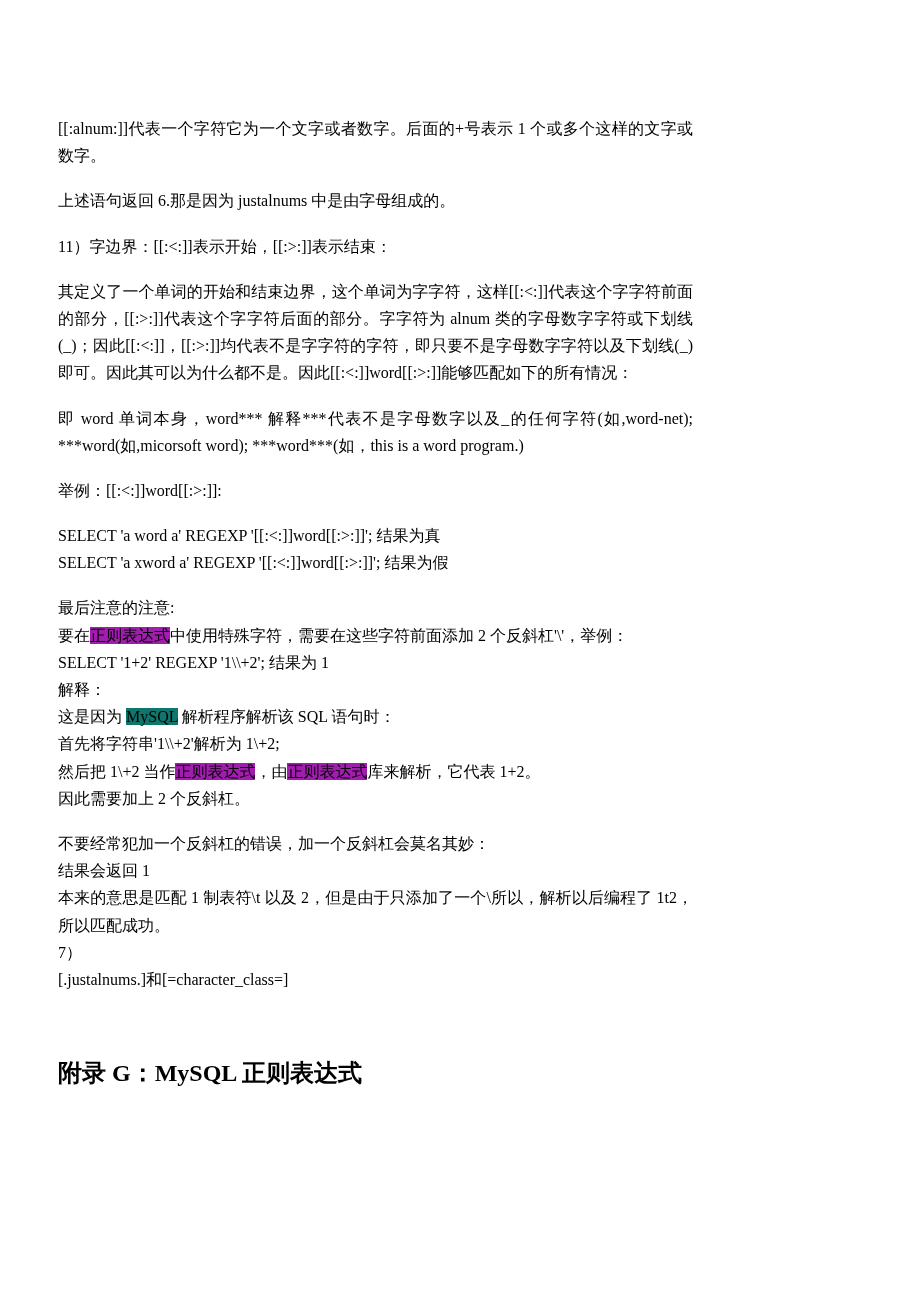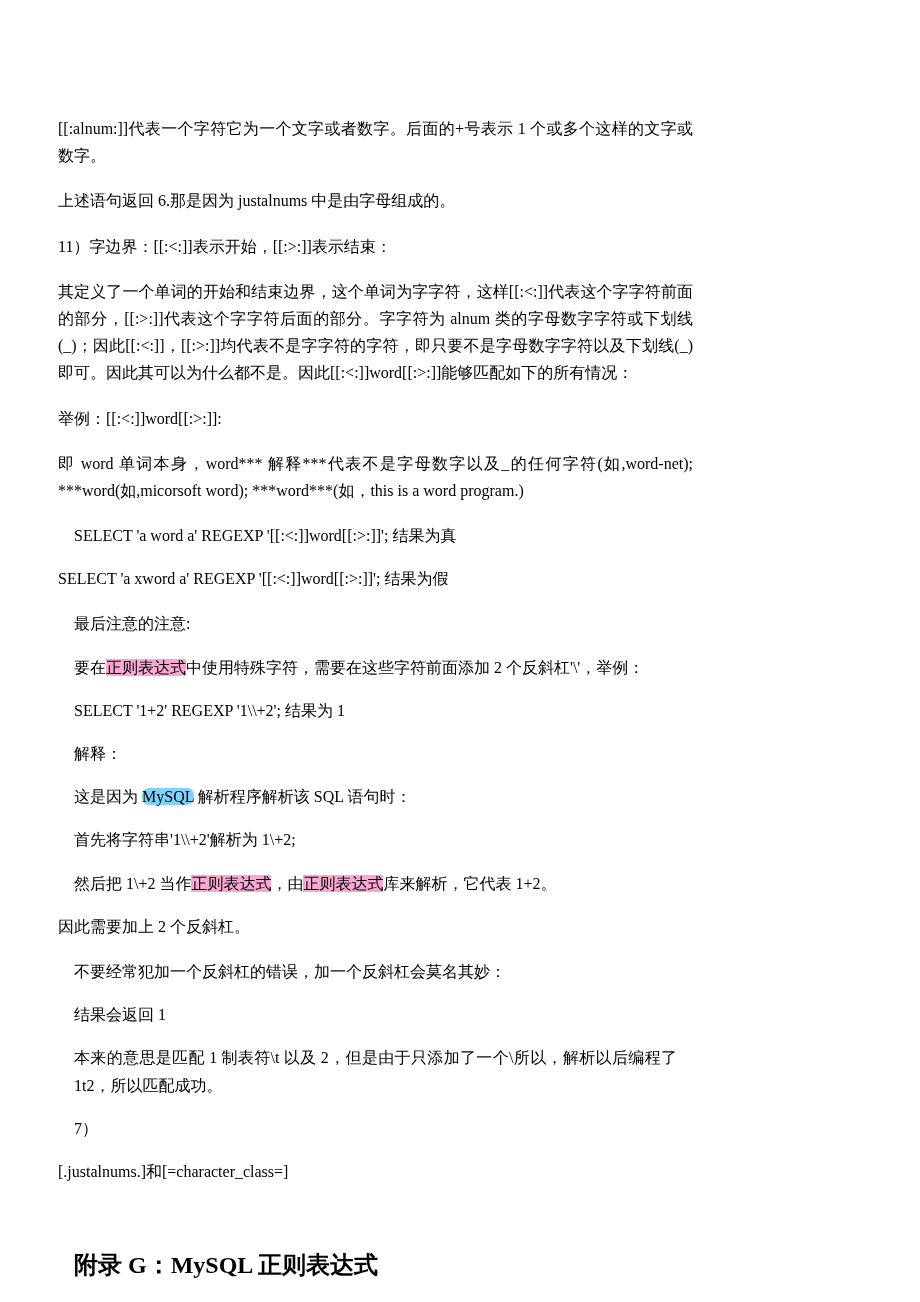"举例：[[:<:]]word[[:>:]]:" p.para { order: before "即 word 单词本身，word***" -> after "即 word 单词本身，word***" }
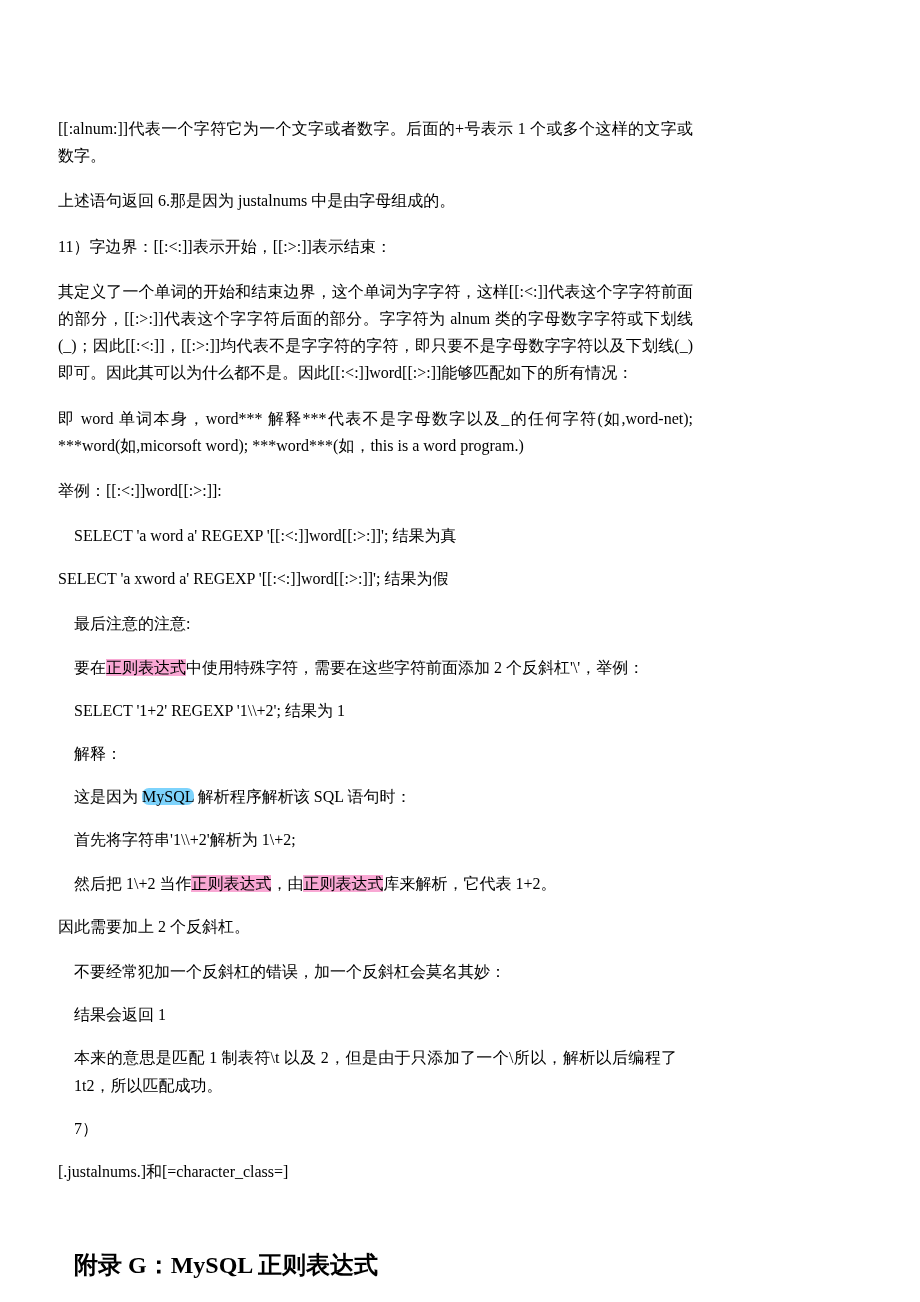"SELECT 'a word a' REGEXP" .para-tight { margin: 16px -> 0 }
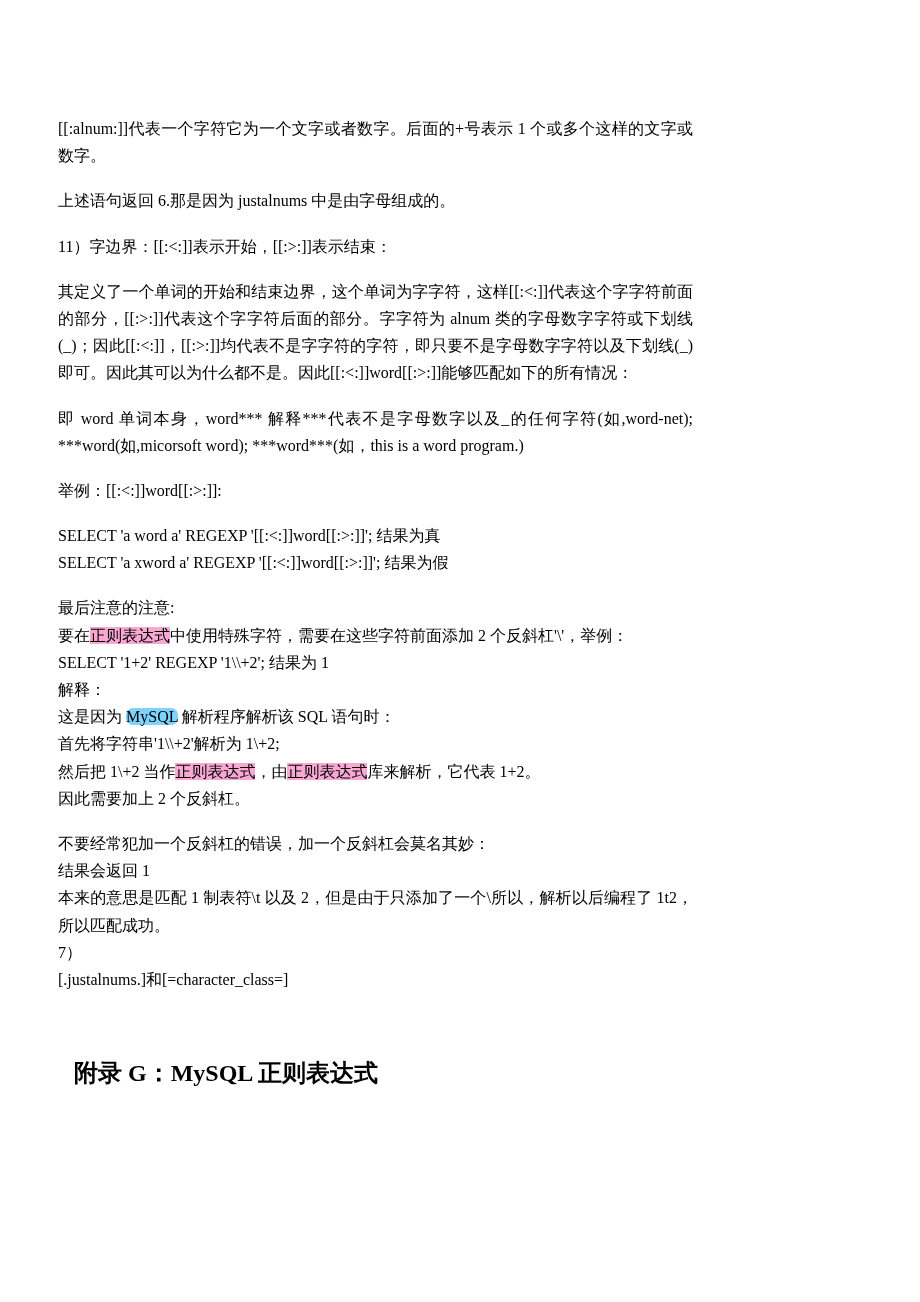"正则表达式" .hl-cyan { background-color: #f9a8d4 -> #a21caf }
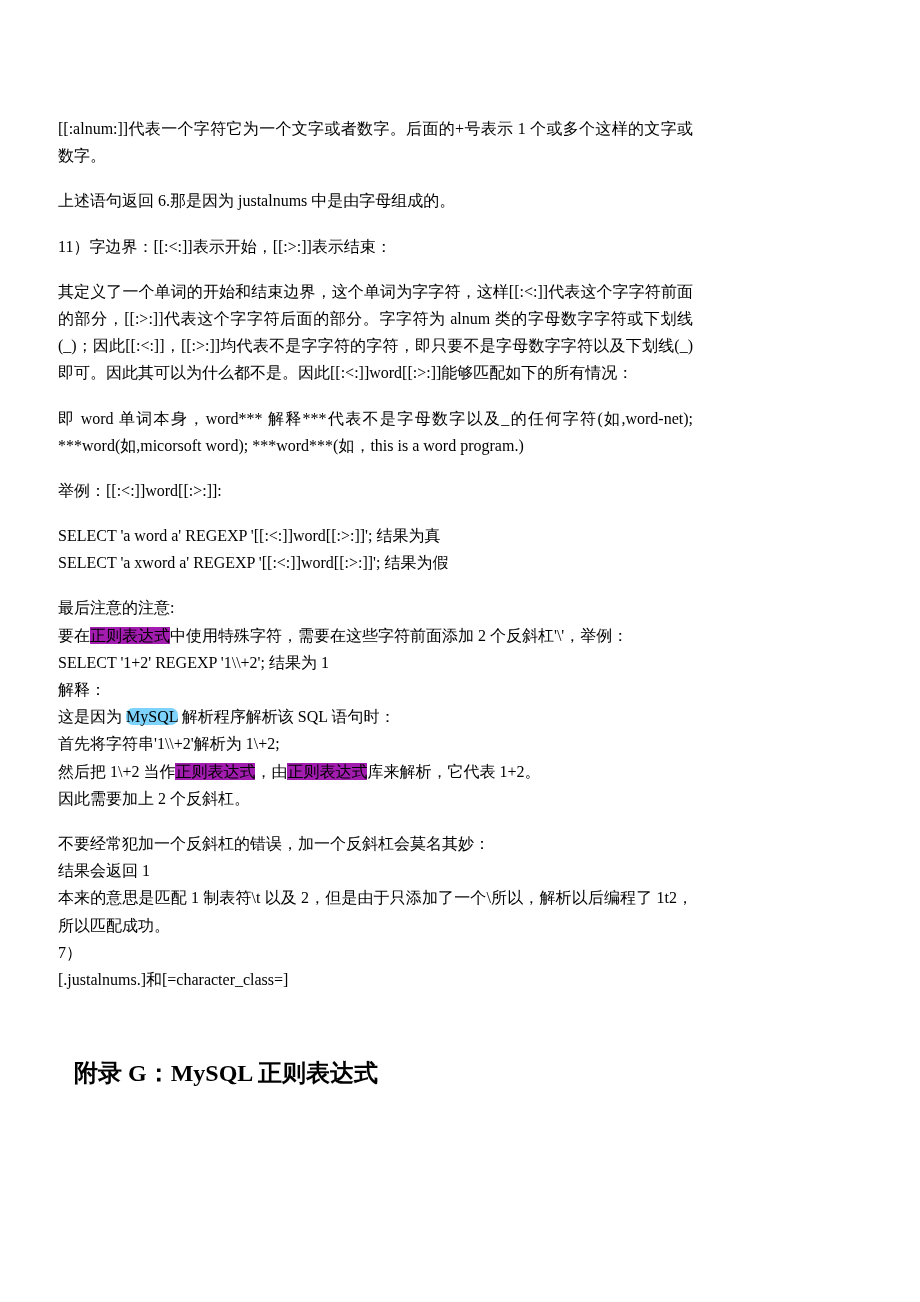"MySQL" .hl-yellow { background-color: #7dd3fc -> #0f766e; border-radius: 7px -> none }
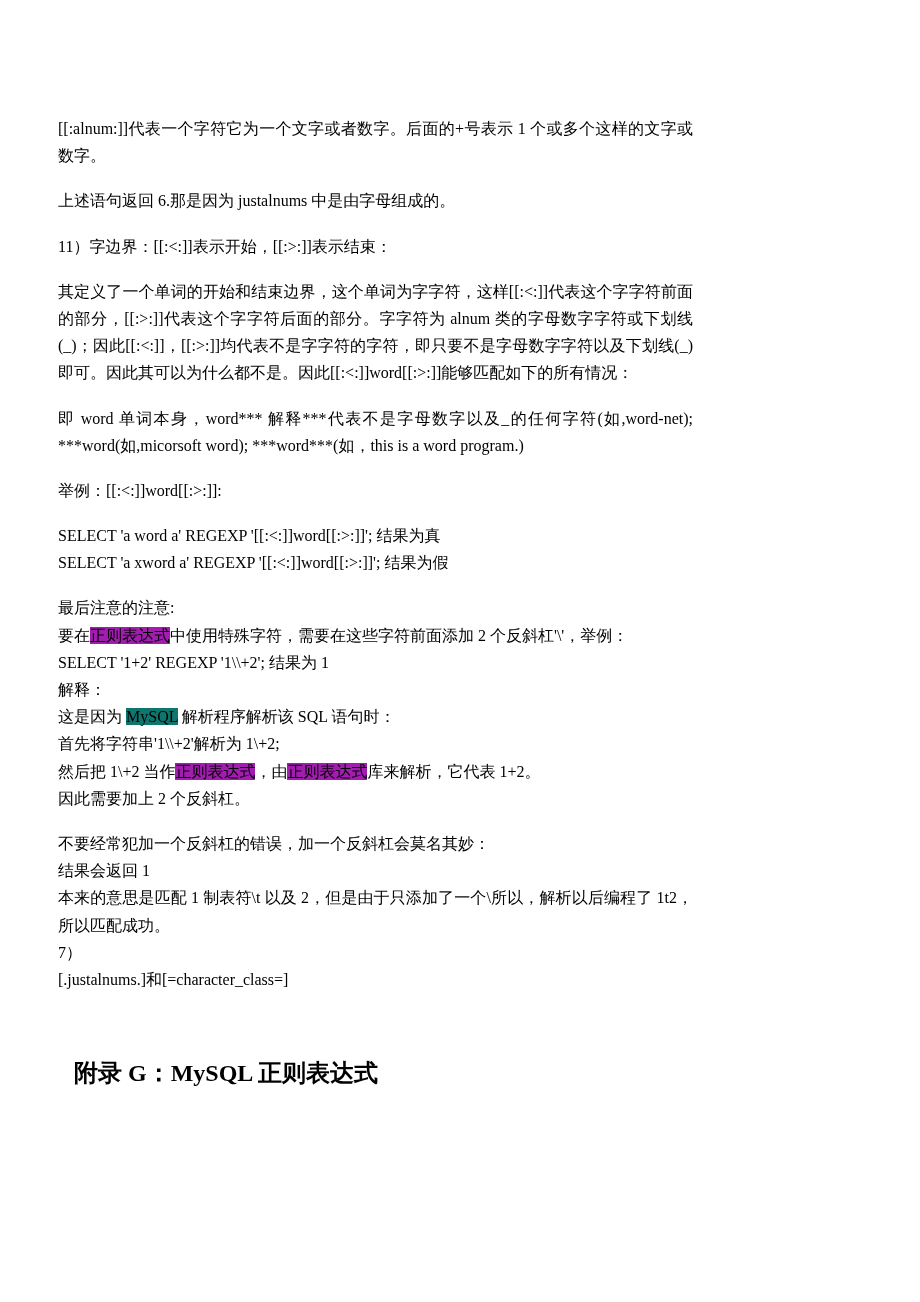"附录 G：MySQL 正则表达式" h2.appendix { margin: 60px 0 0 16px -> 60px 0 0 0 }
